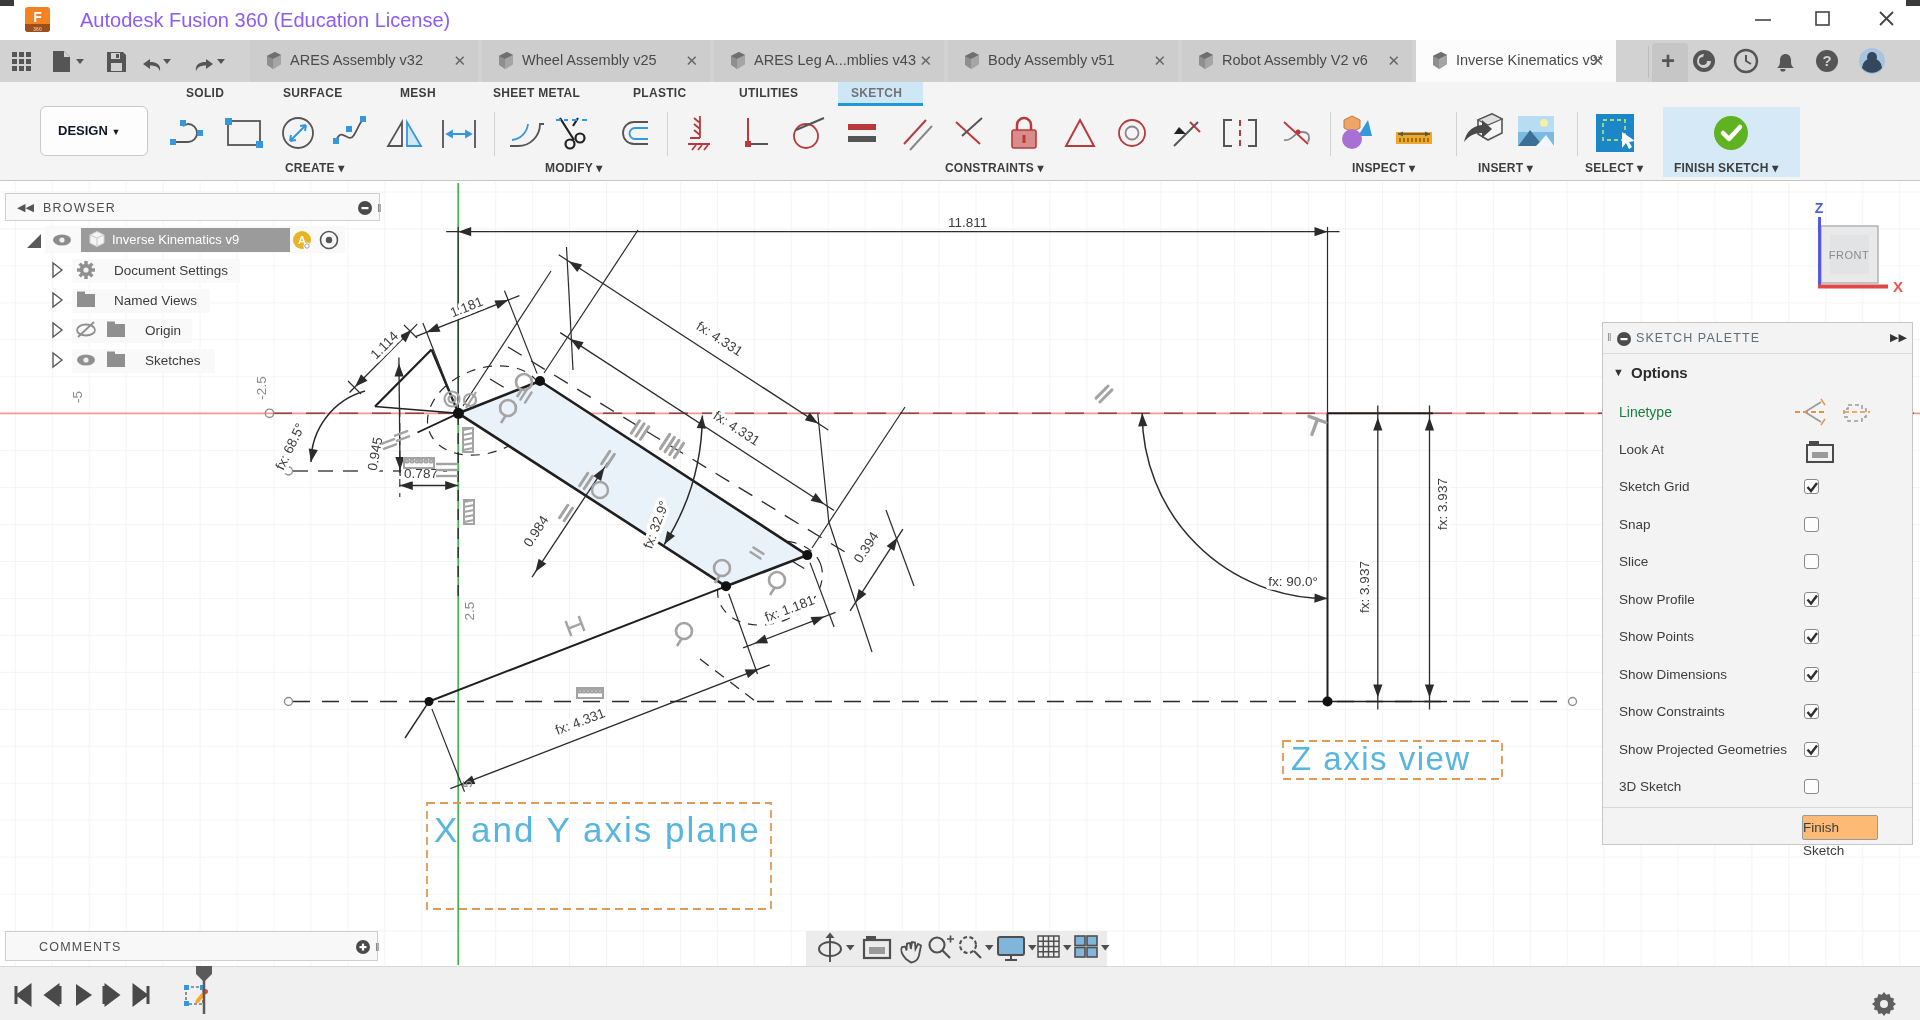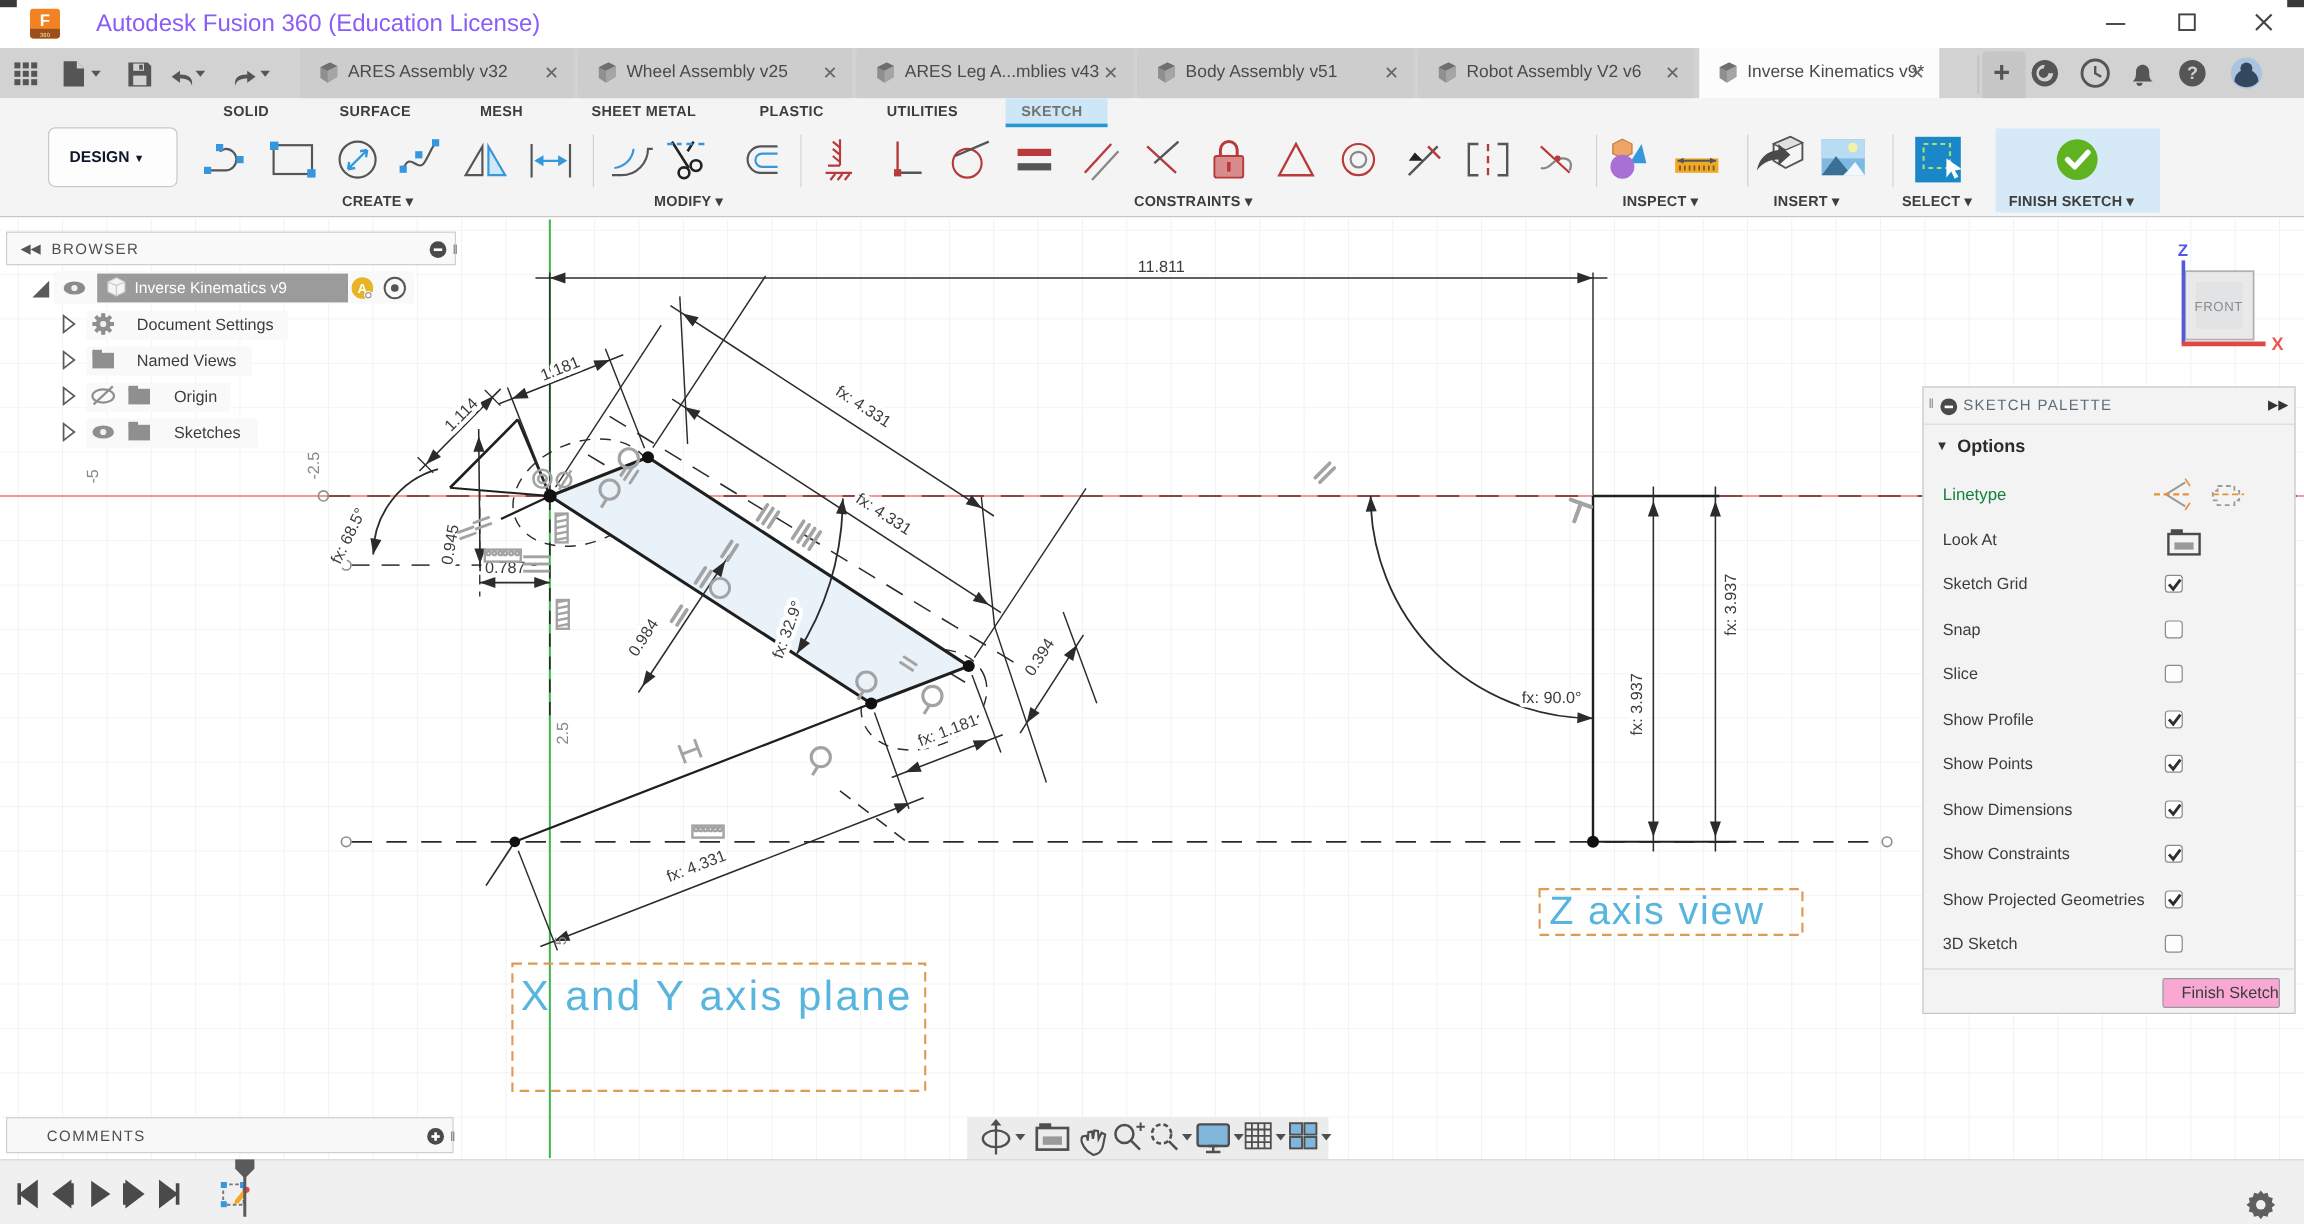"Finish Sketch" div.abs { background: #f9a8d4 -> #fdba74; text-align: right -> left; width: 98px -> 76px }
